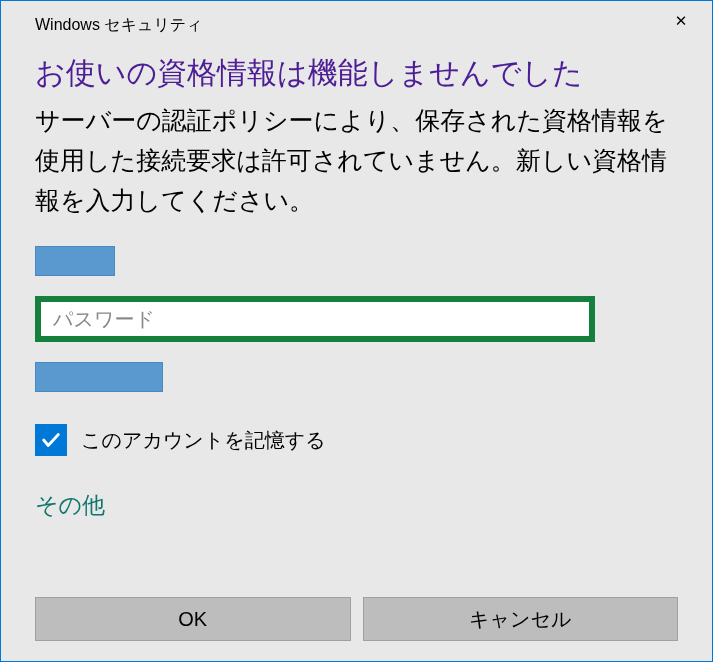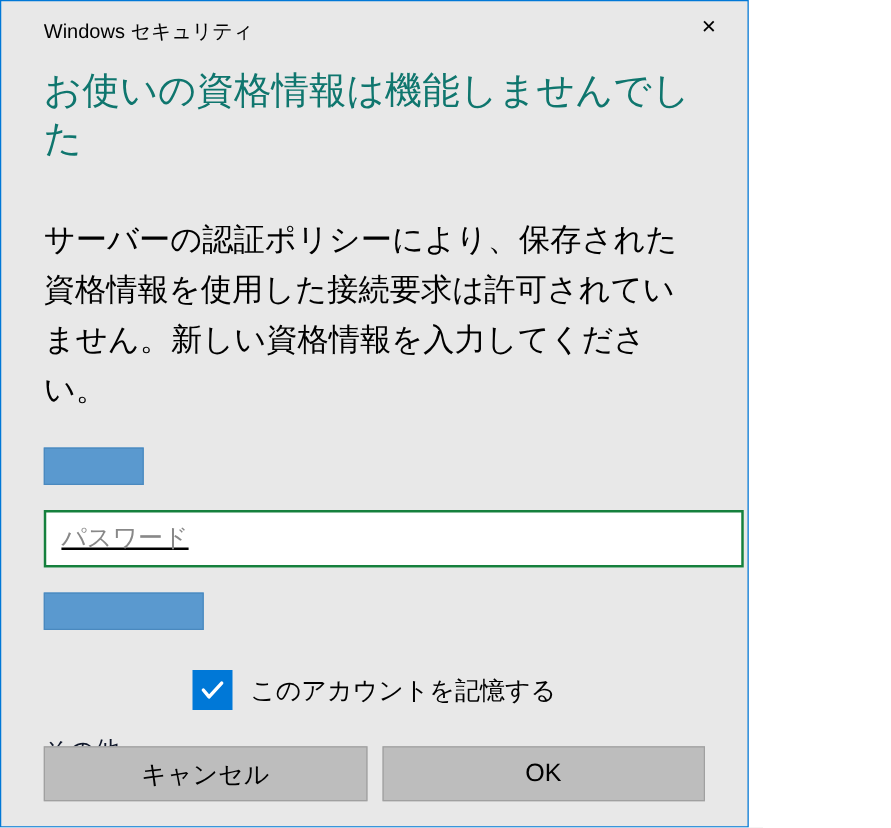"Windows セキュリティ" .dialog { width: 599px -> 713px }
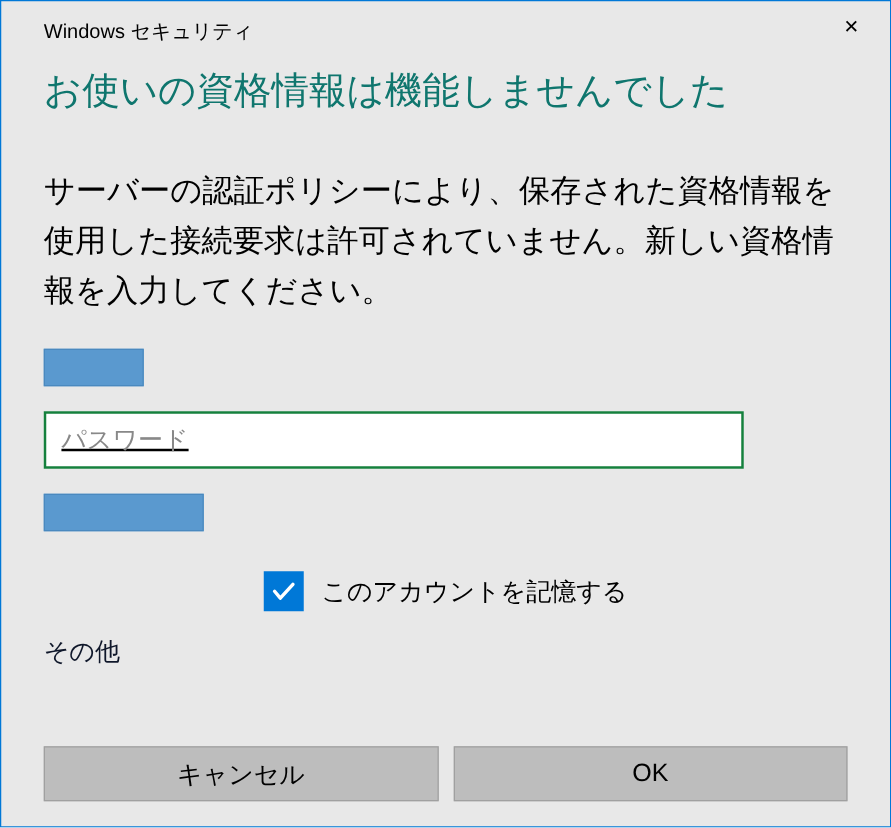"お使いの資格情報は機能しませんでした" .heading { color: #0f766e -> #4c1d95; margin-bottom: 41px -> 8px }
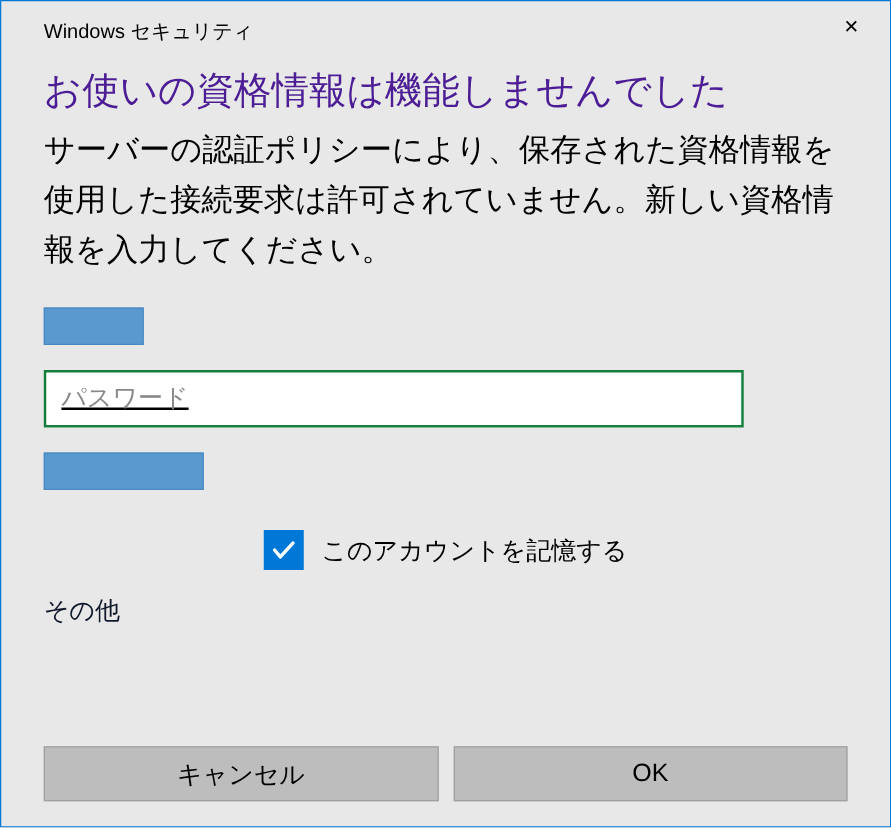"パスワード" .password-input { border: 2px solid #15803d -> 6px solid #15803d; text-decoration: underline -> none }
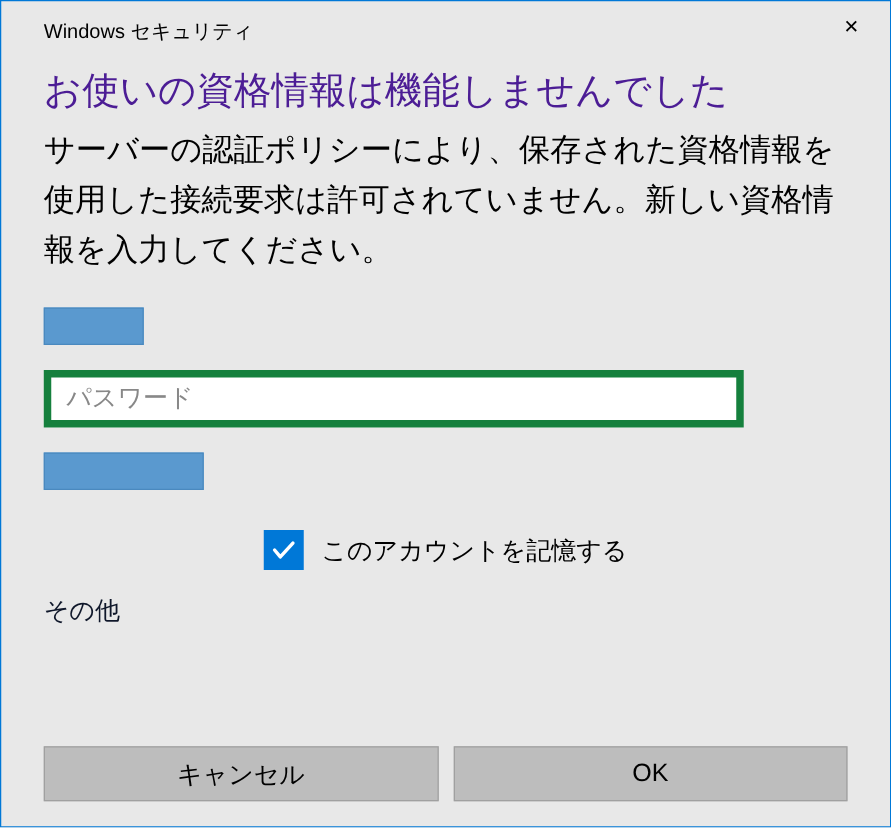"このアカウントを記憶する" .checkbox-row { justify-content: center -> none; margin-bottom: 19px -> 34px }
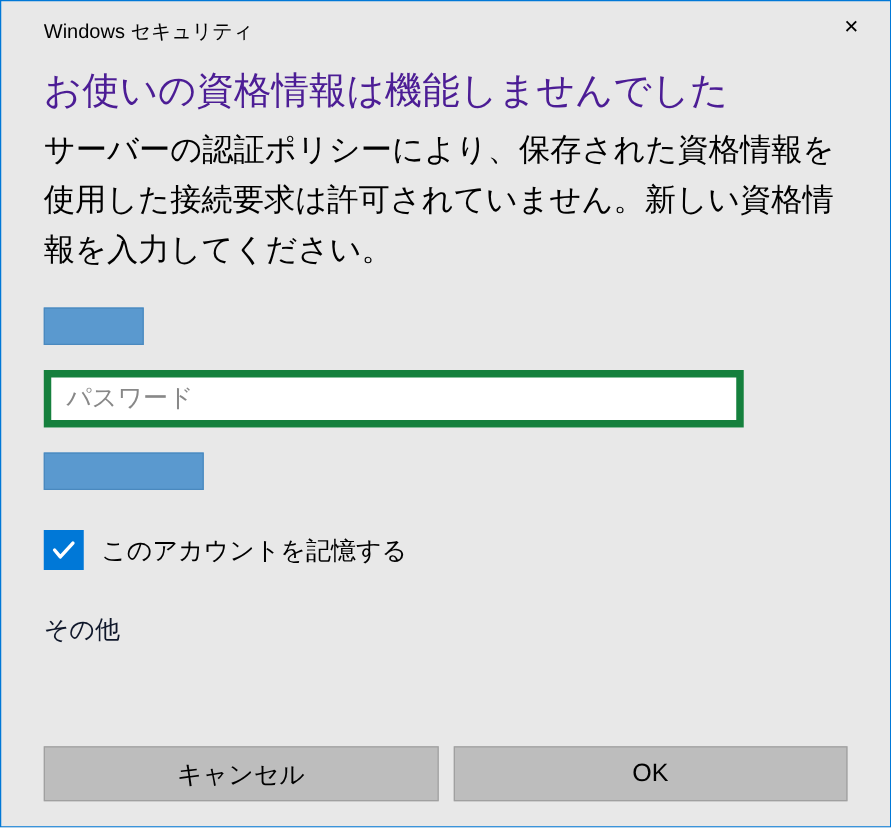"その他" .more-link { color: #0f172a -> #0f766e; font-size: 20px -> 23px }
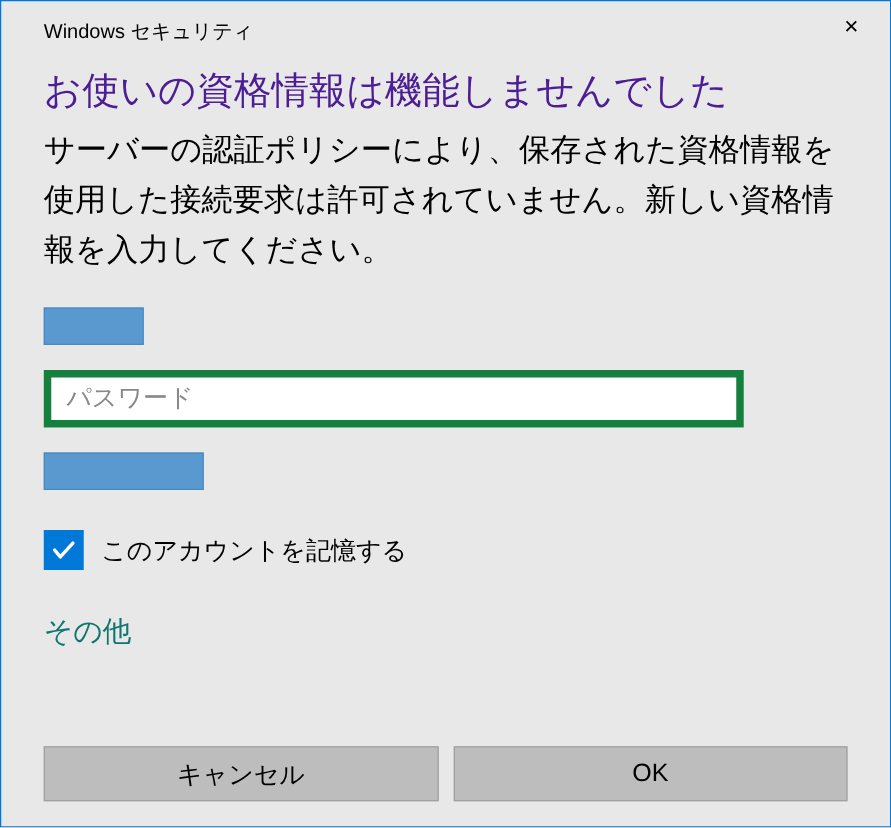"キャンセル" button.btn { order: before "OK" -> after "OK" }
